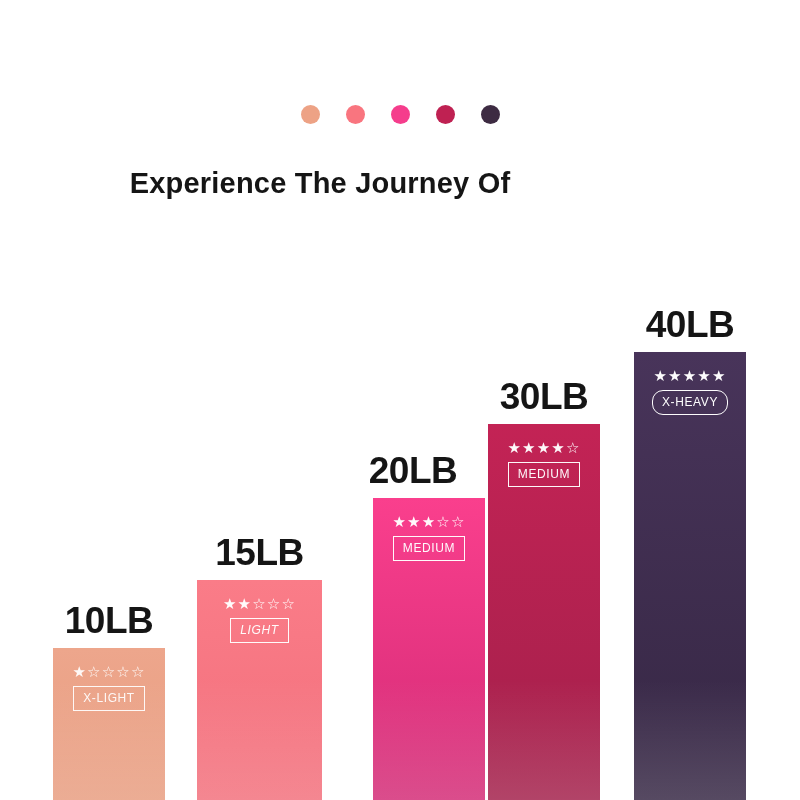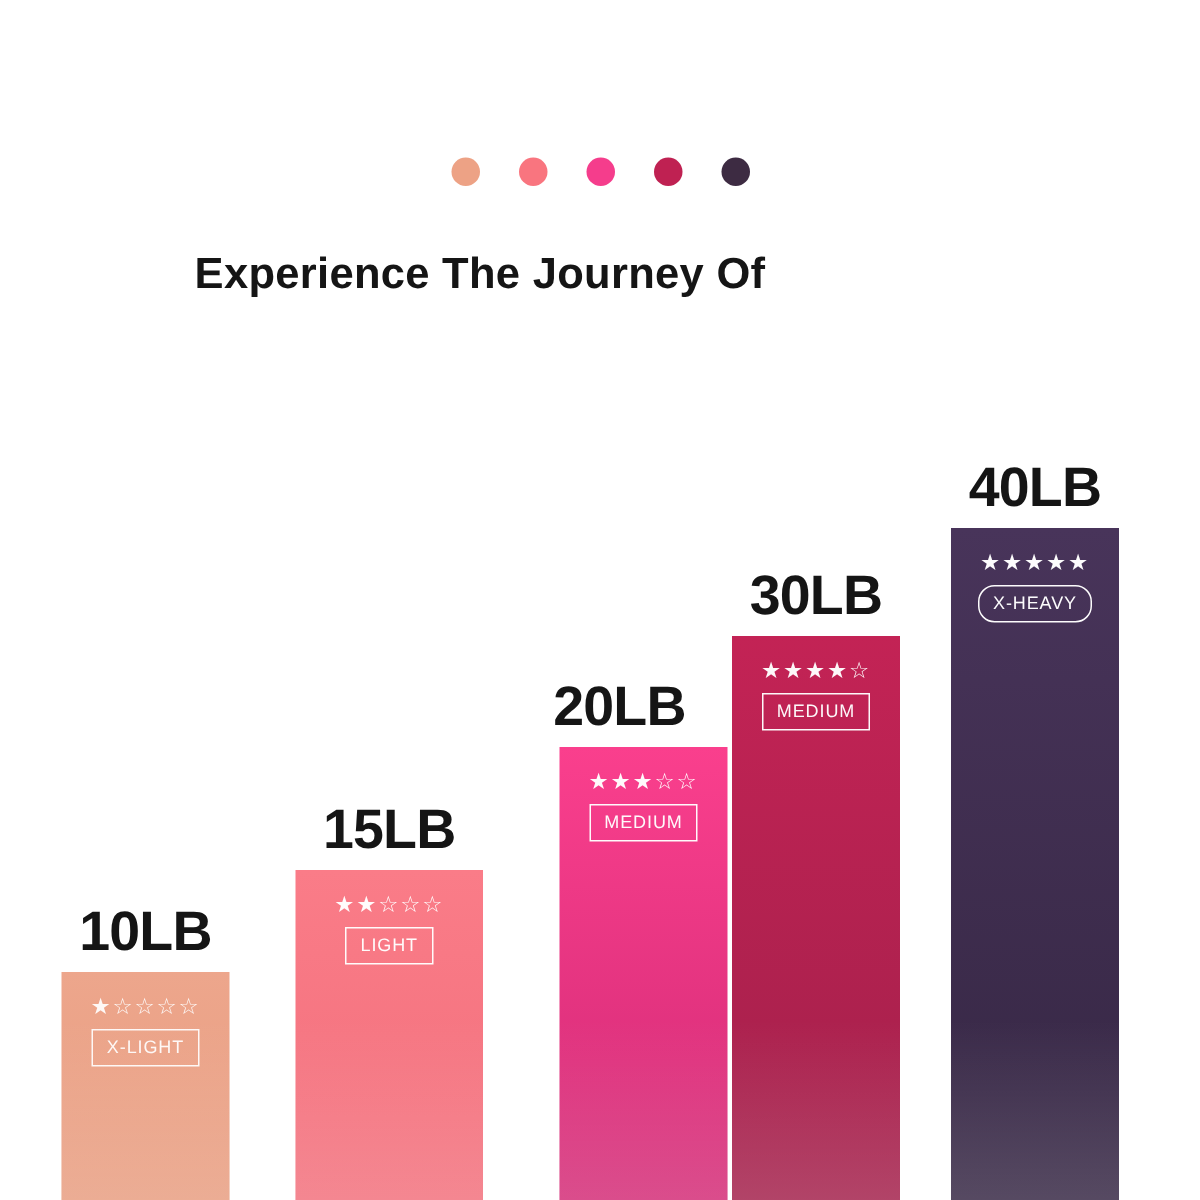"10LB" div.bar-group { left: 41px -> 53px }
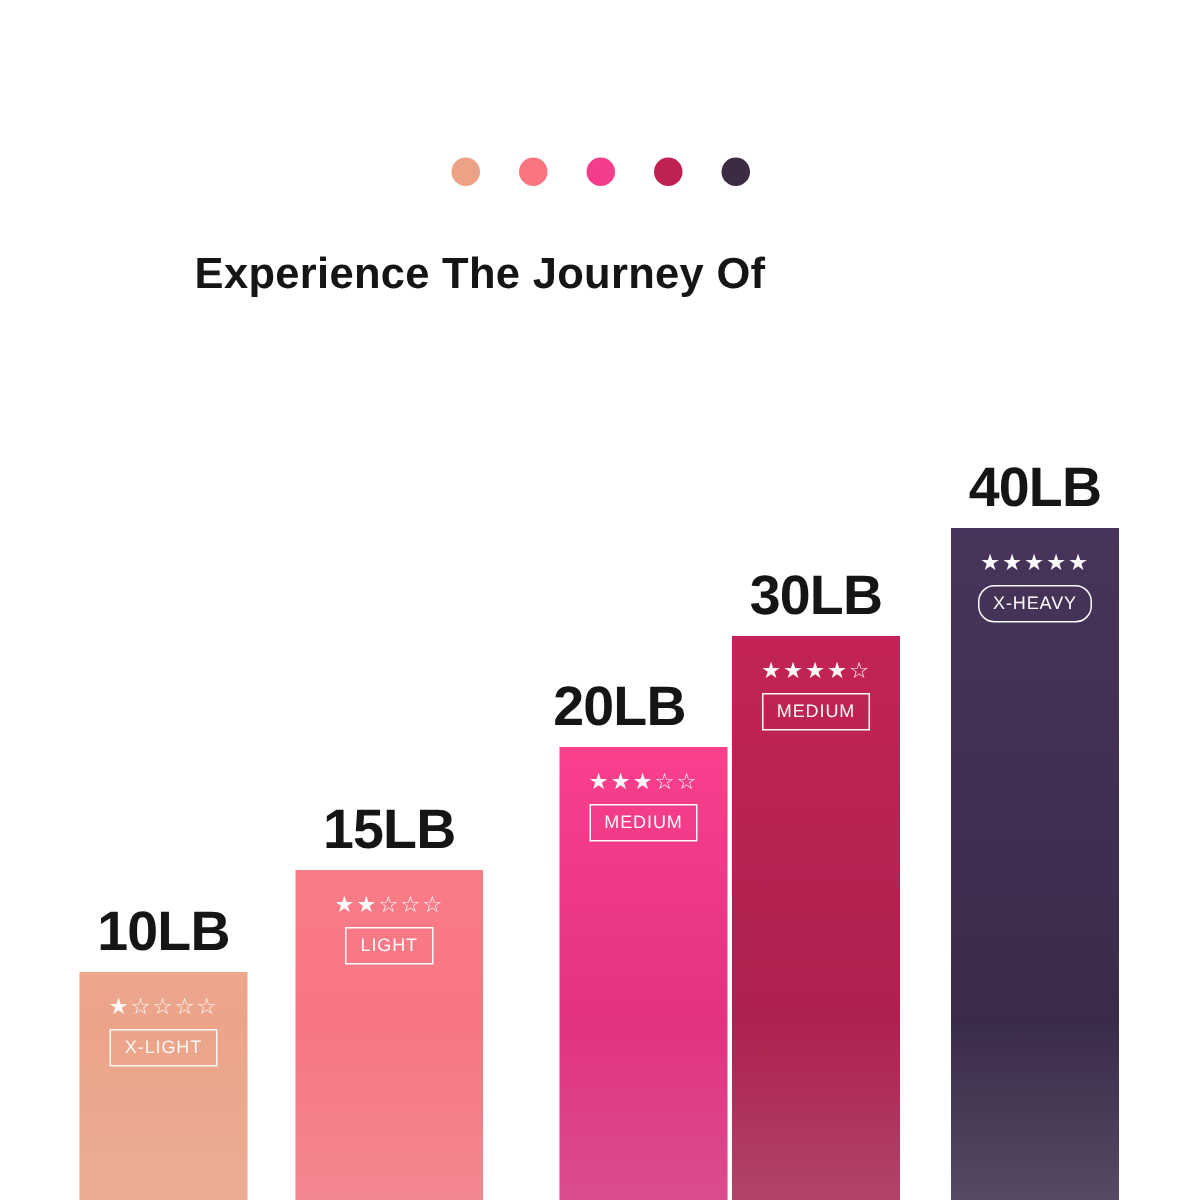"LIGHT" div.badge { font-style: none -> italic }
